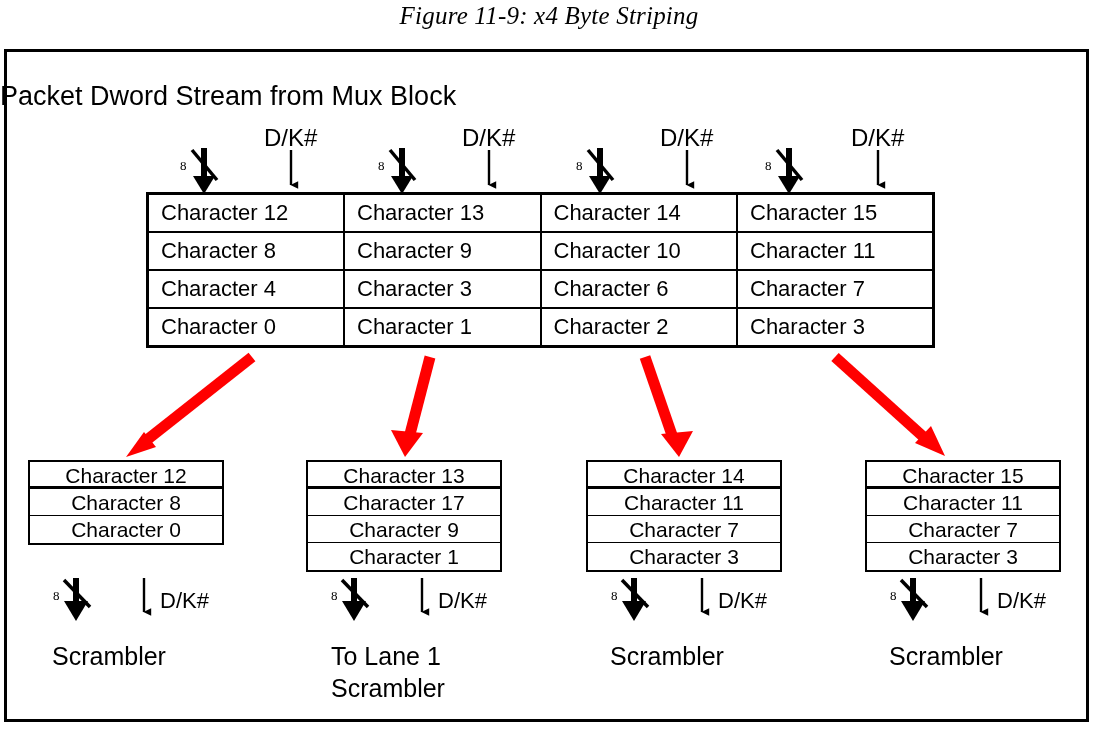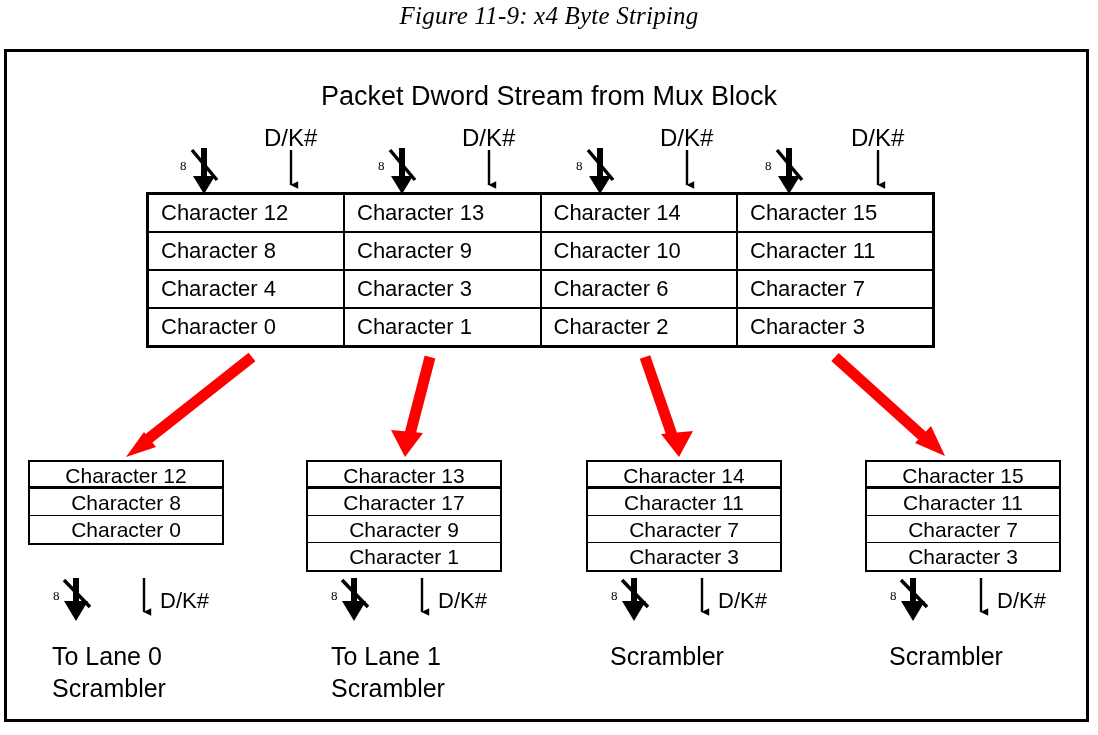"Packet Dword Stream from Mux" .stream-heading { text-align: center -> left }
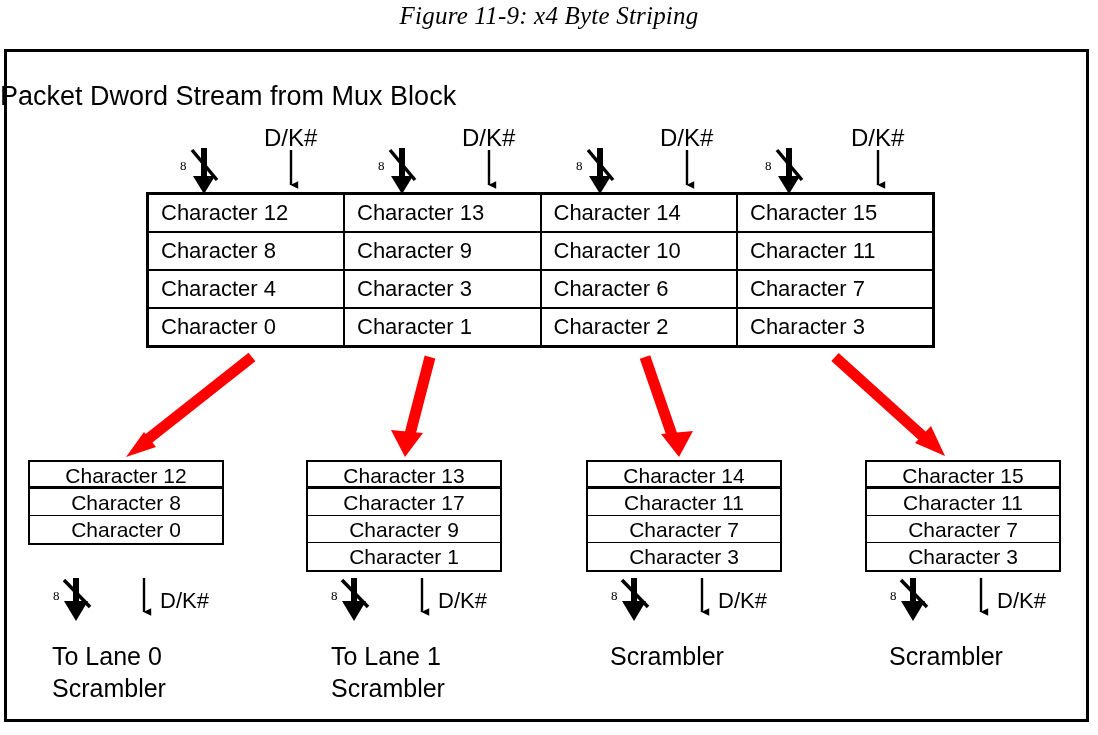"To Lane 0" div { html: <div>To Lane 0</div> -> none }
